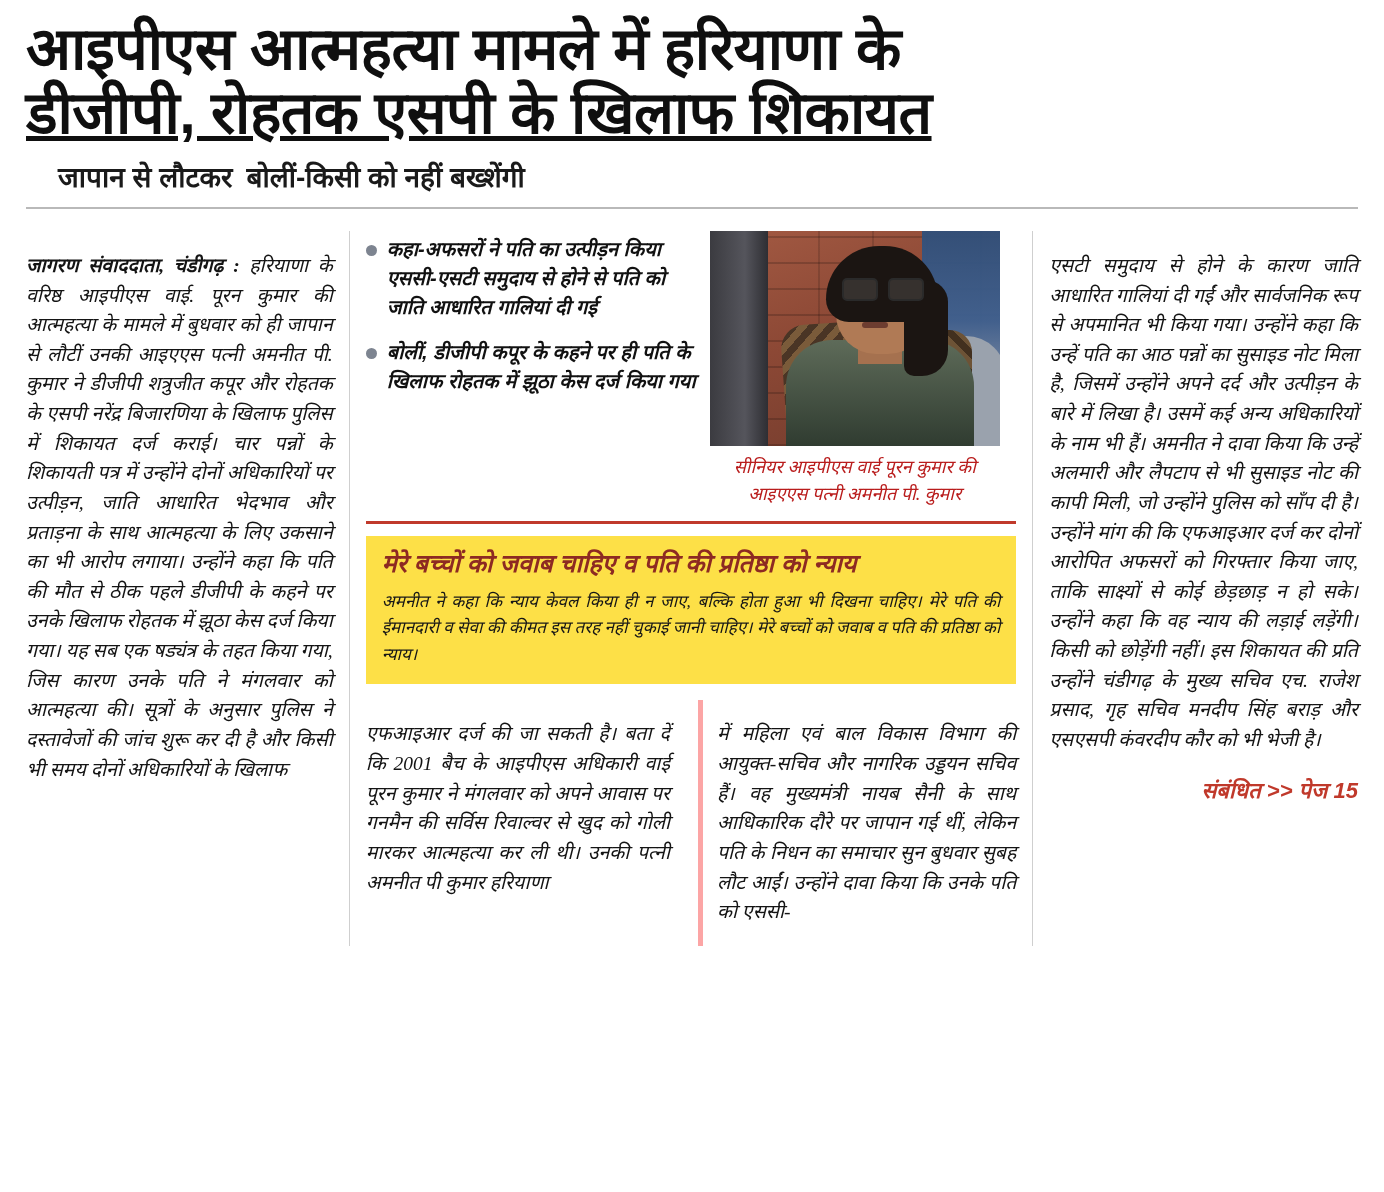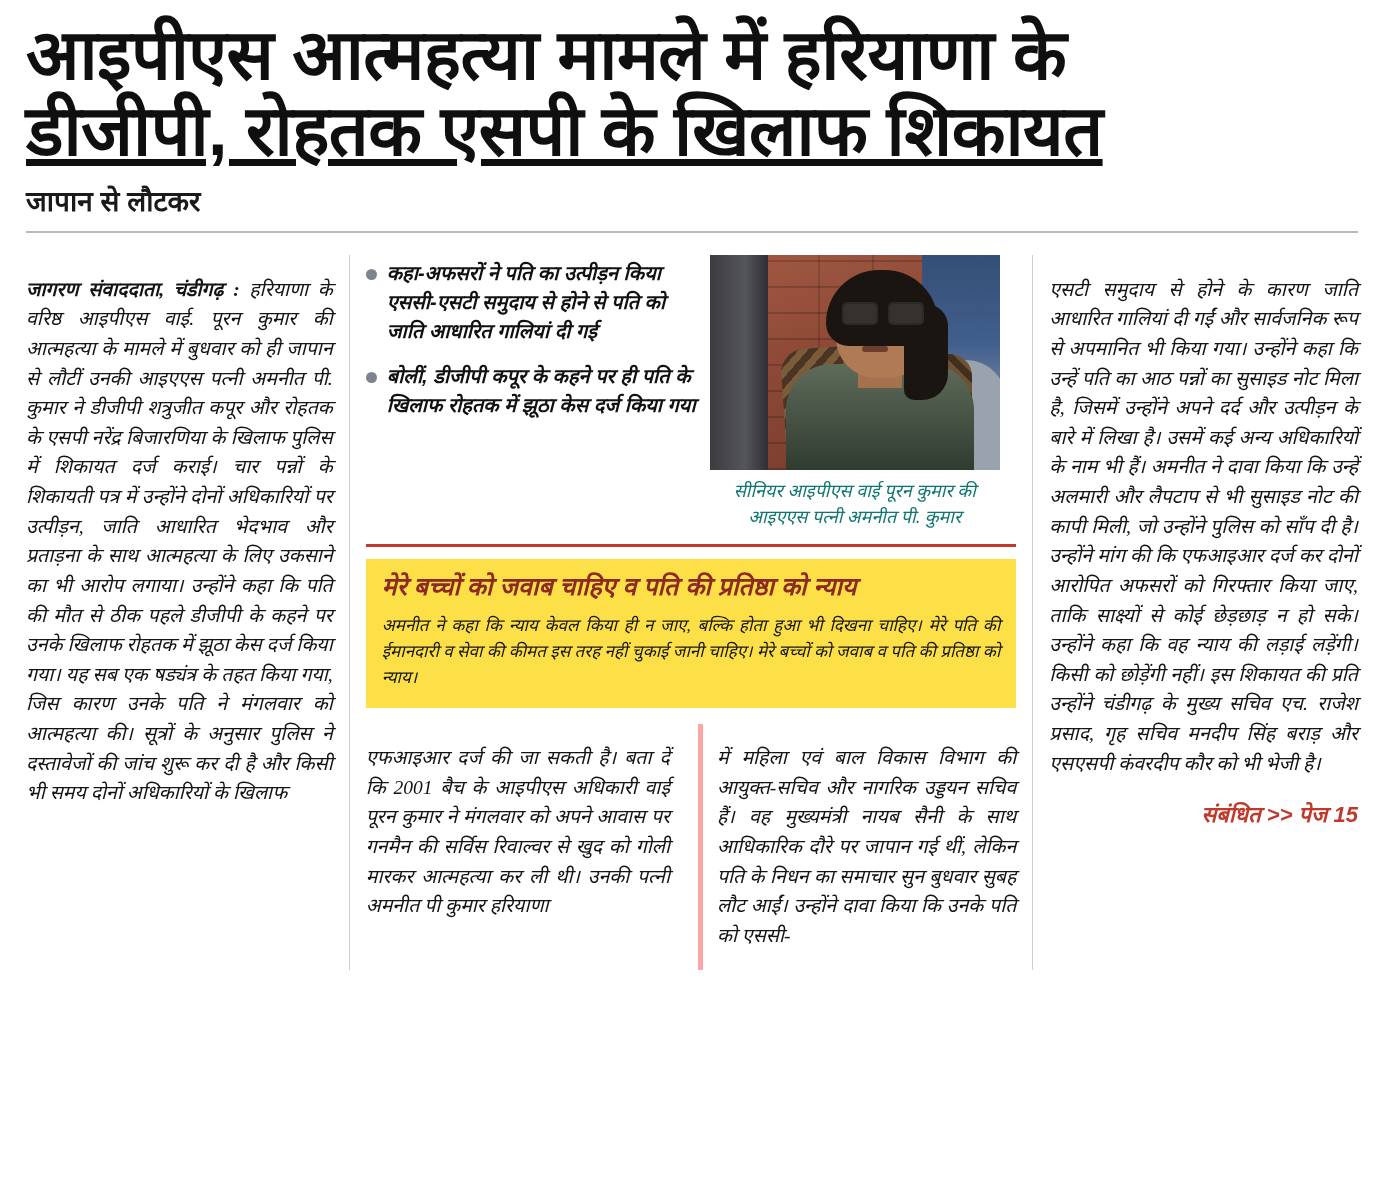"आइपीएस आत्महत्या मामले में हरियाणा" .headline { font-size: 70px -> 59px }
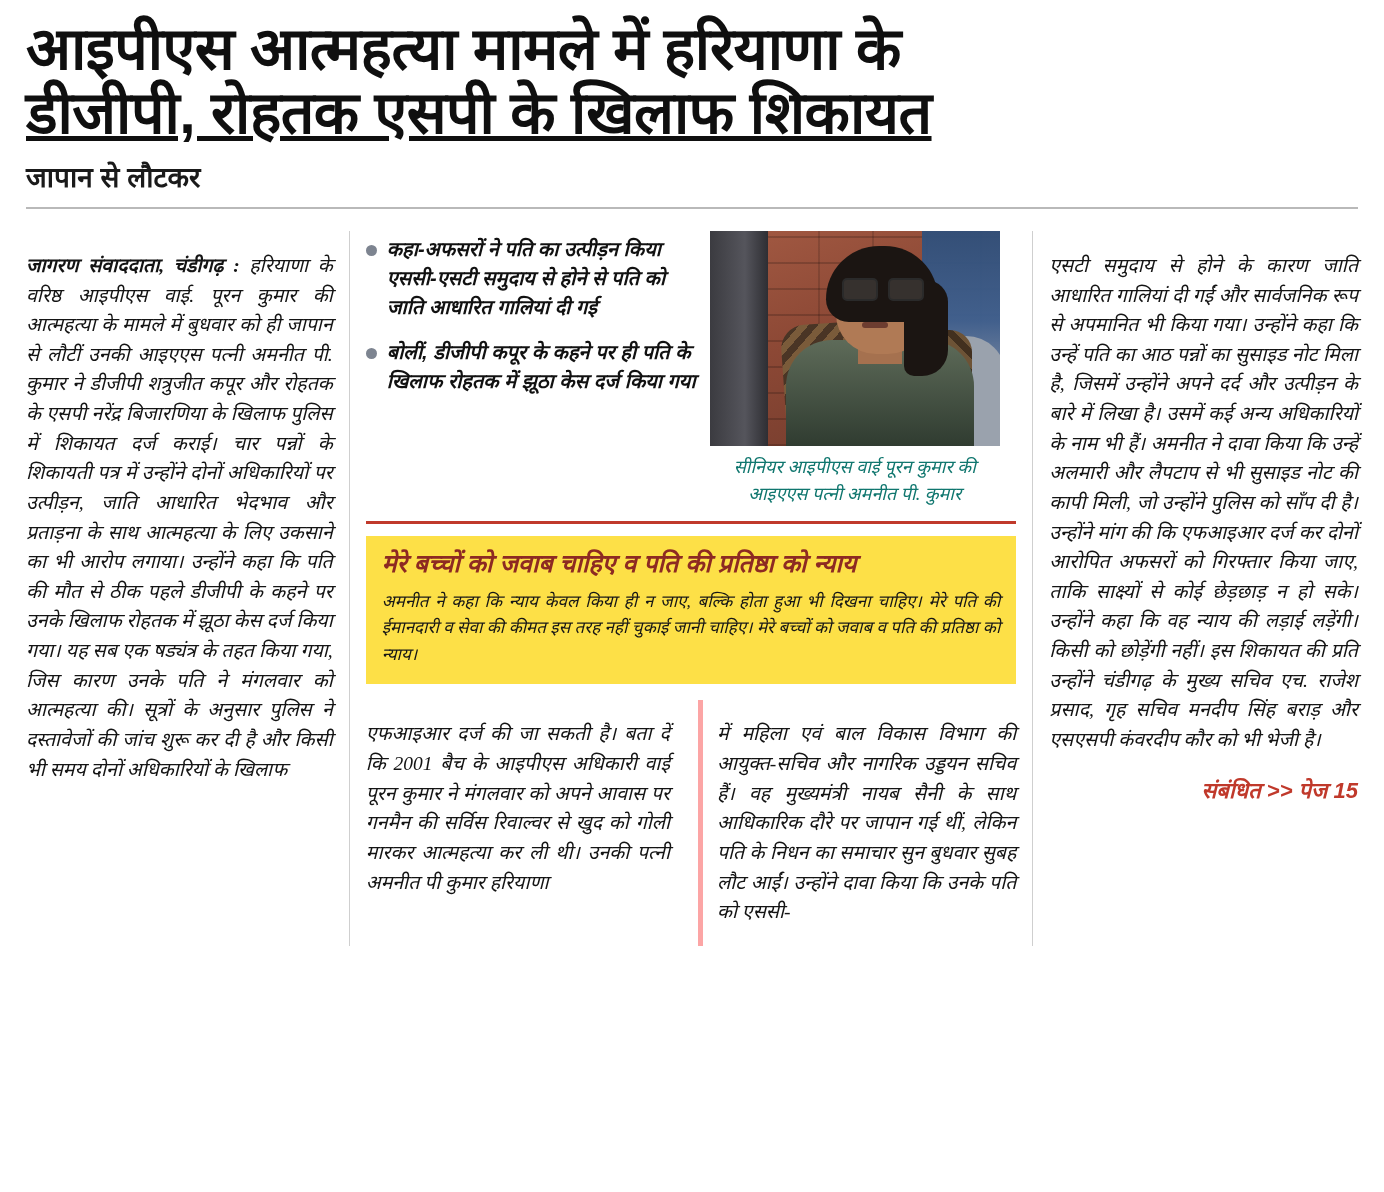"जापान से लौटकर" .subhead-a { margin-left: none -> 32px }
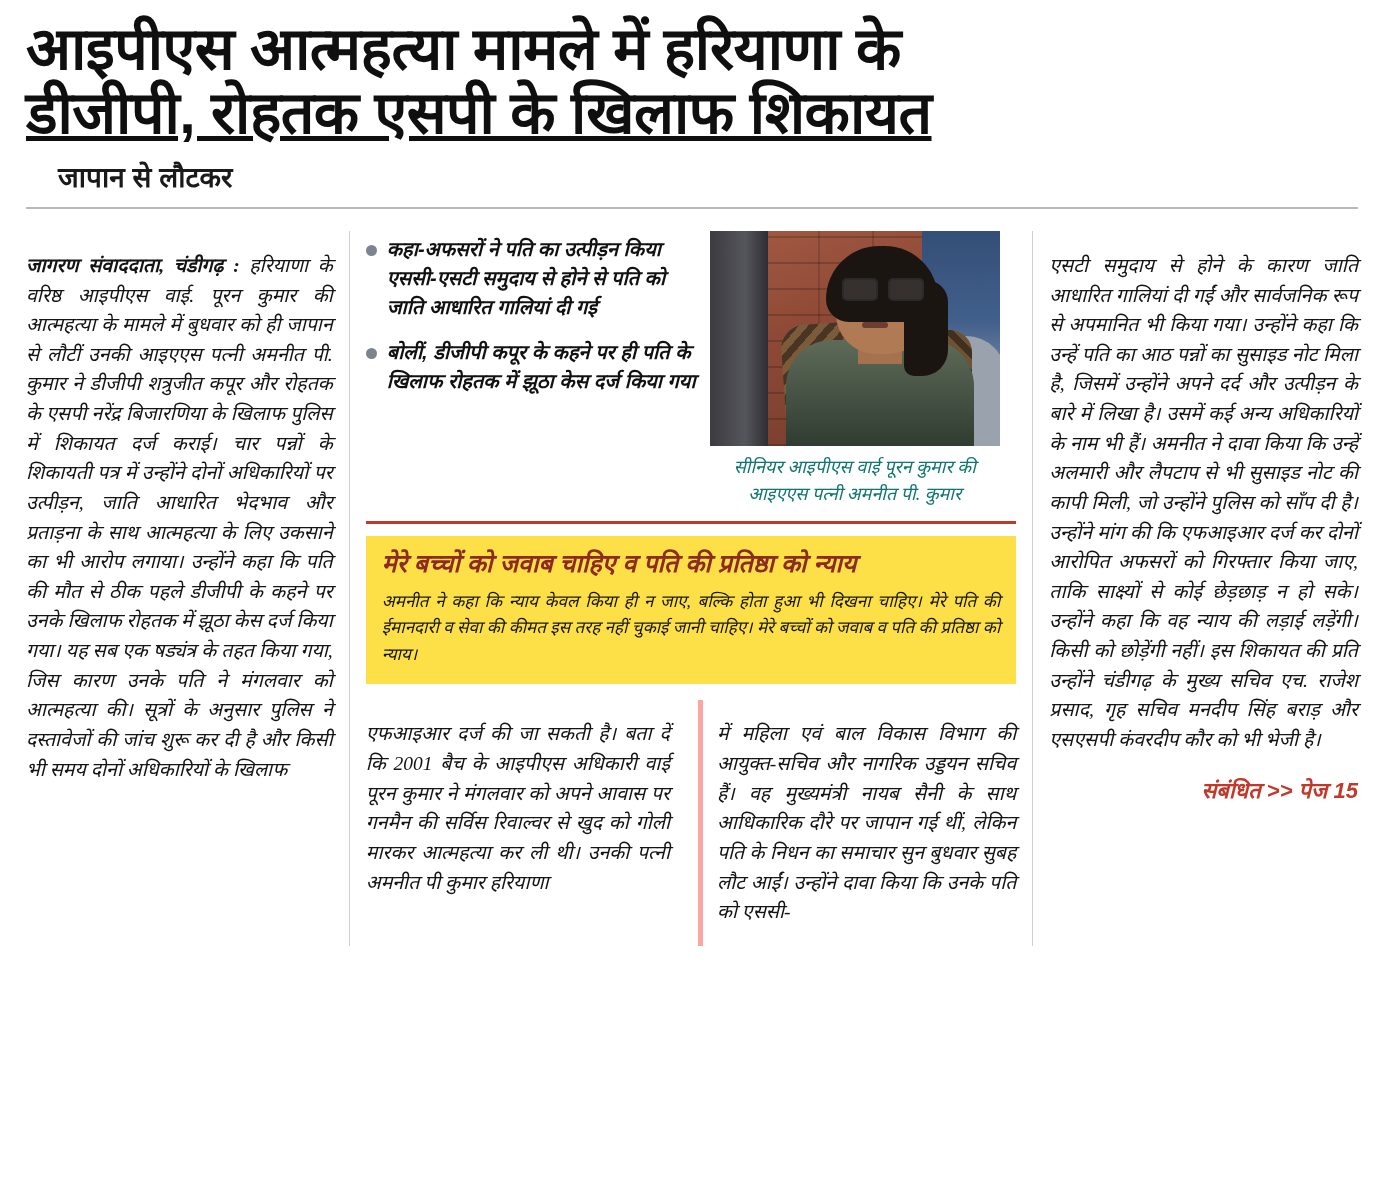"बोलीं-किसी को नहीं बख्शेंगी" span.subhead-b { html: none -> <span>बोलीं-किसी को नहीं बख्शेंगी</span> }
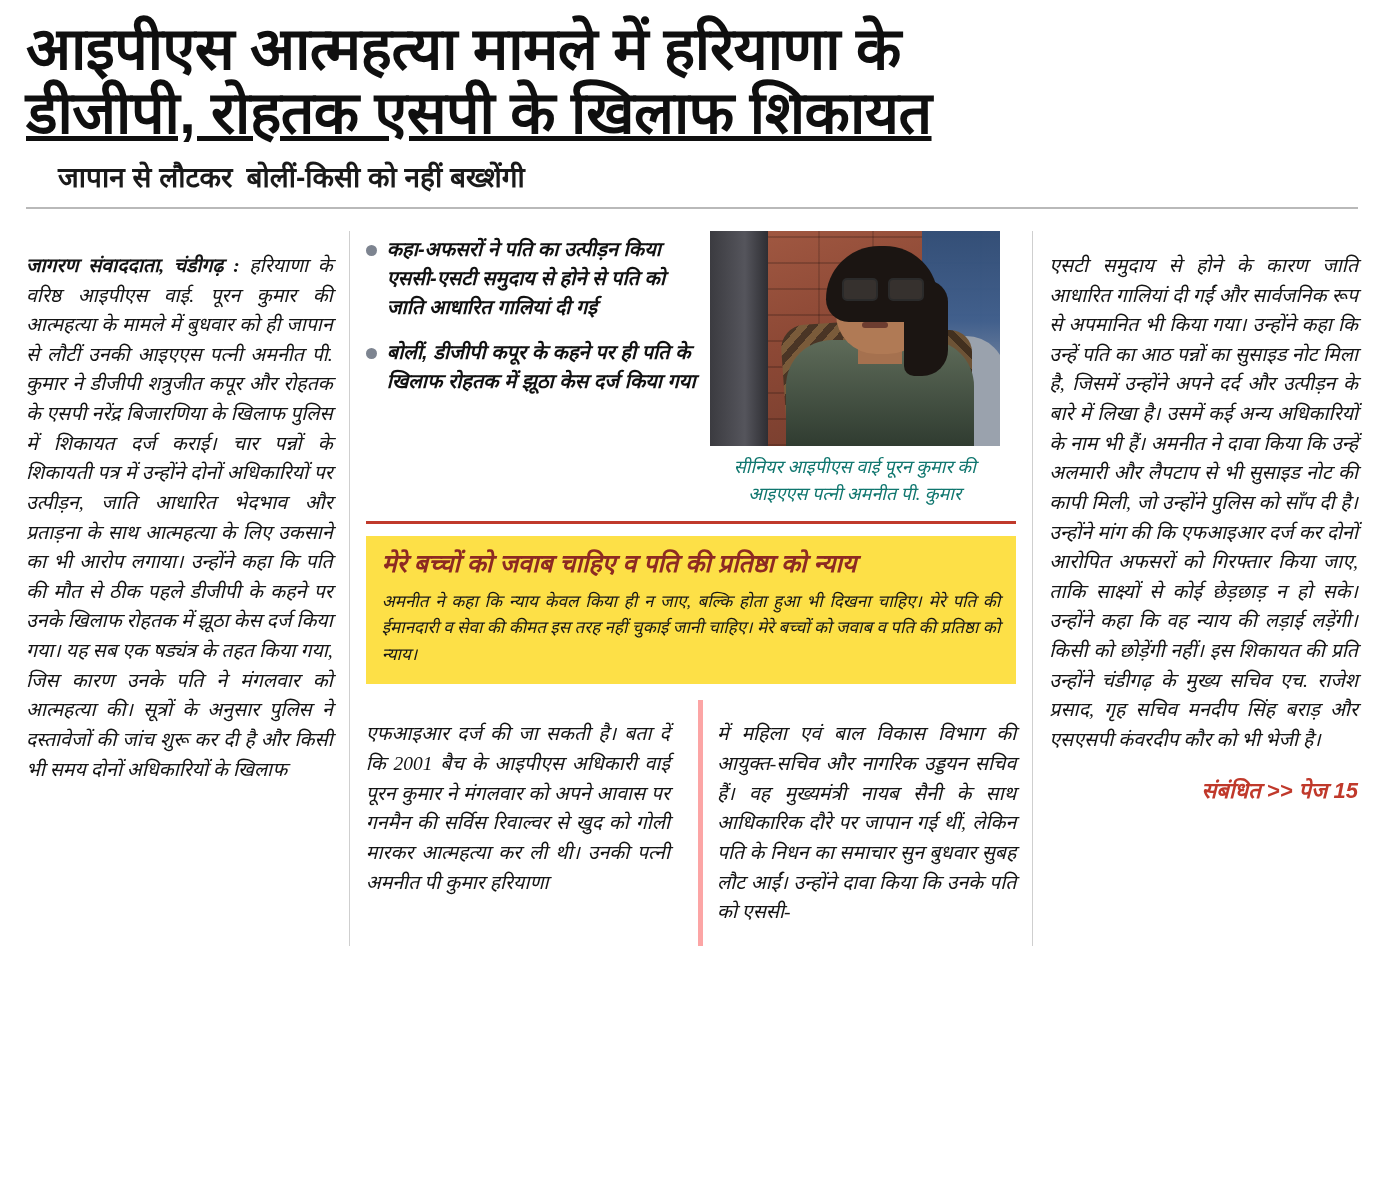"सीनियर आइपीएस वाई पूरन कुमार" .caption { color: #0f766e -> #b91c1c }
